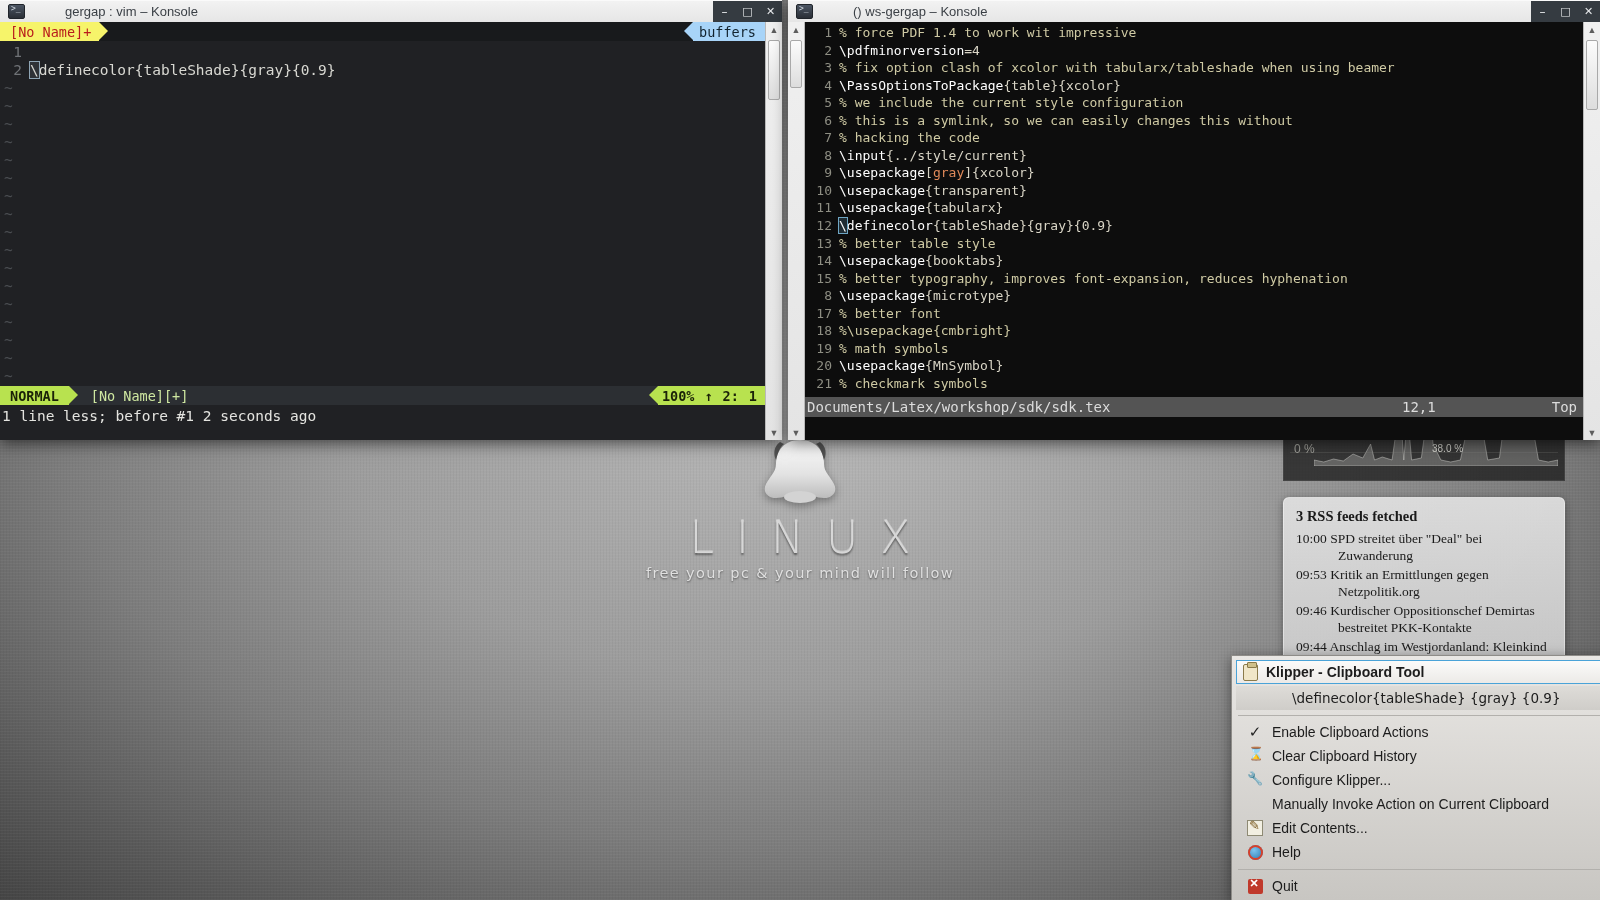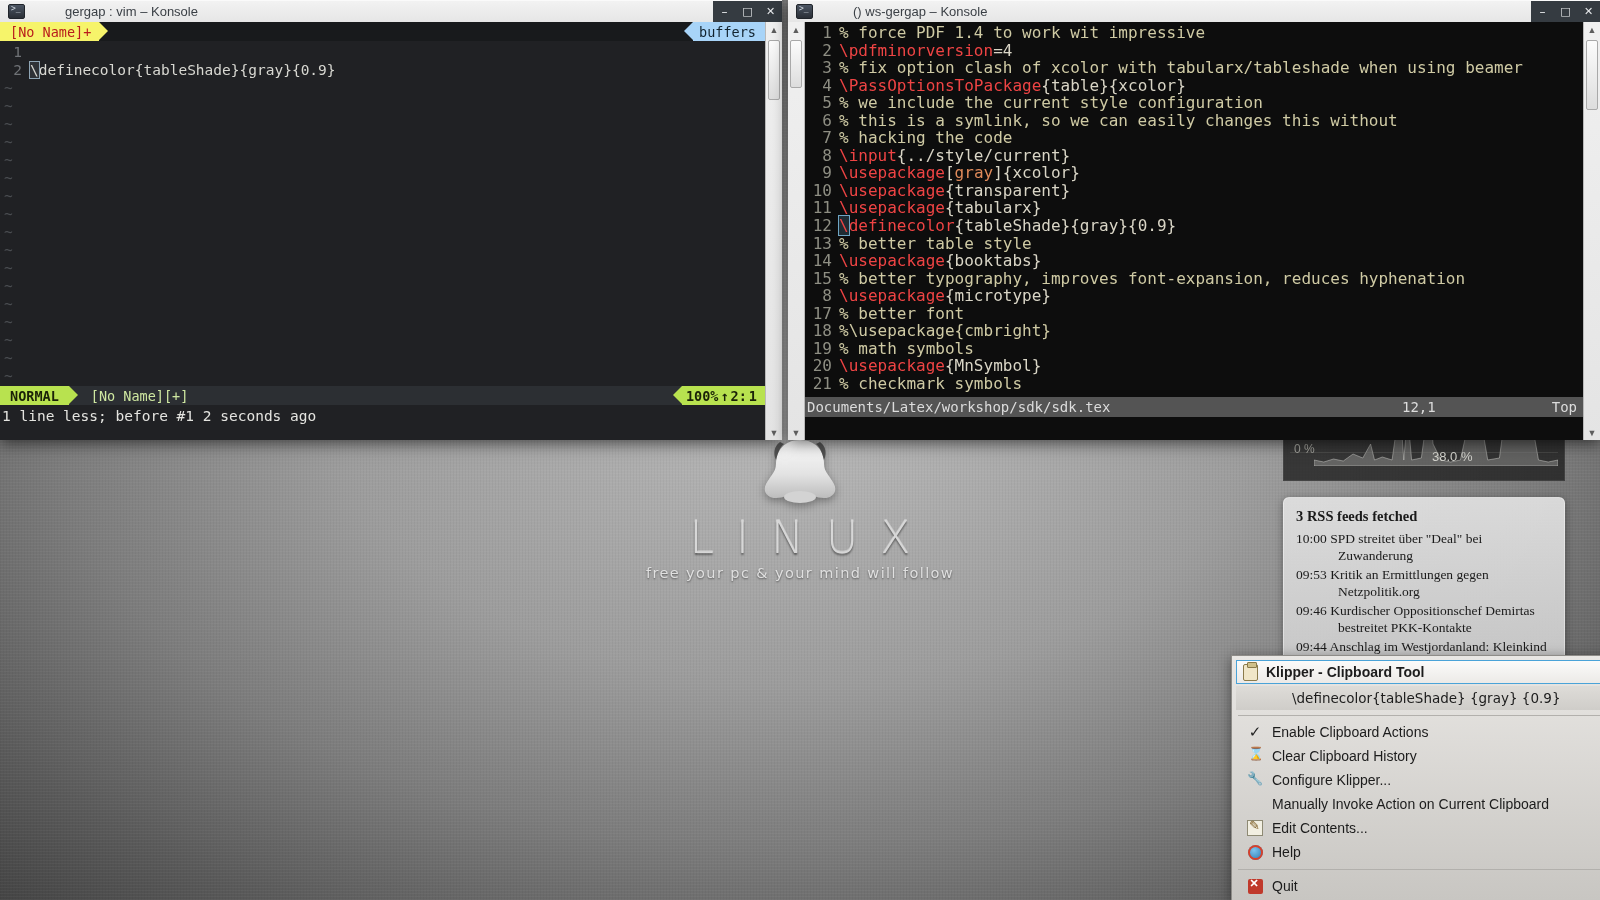"1 % force PDF 1.4" .k-text { font-size: 16px -> 13px }
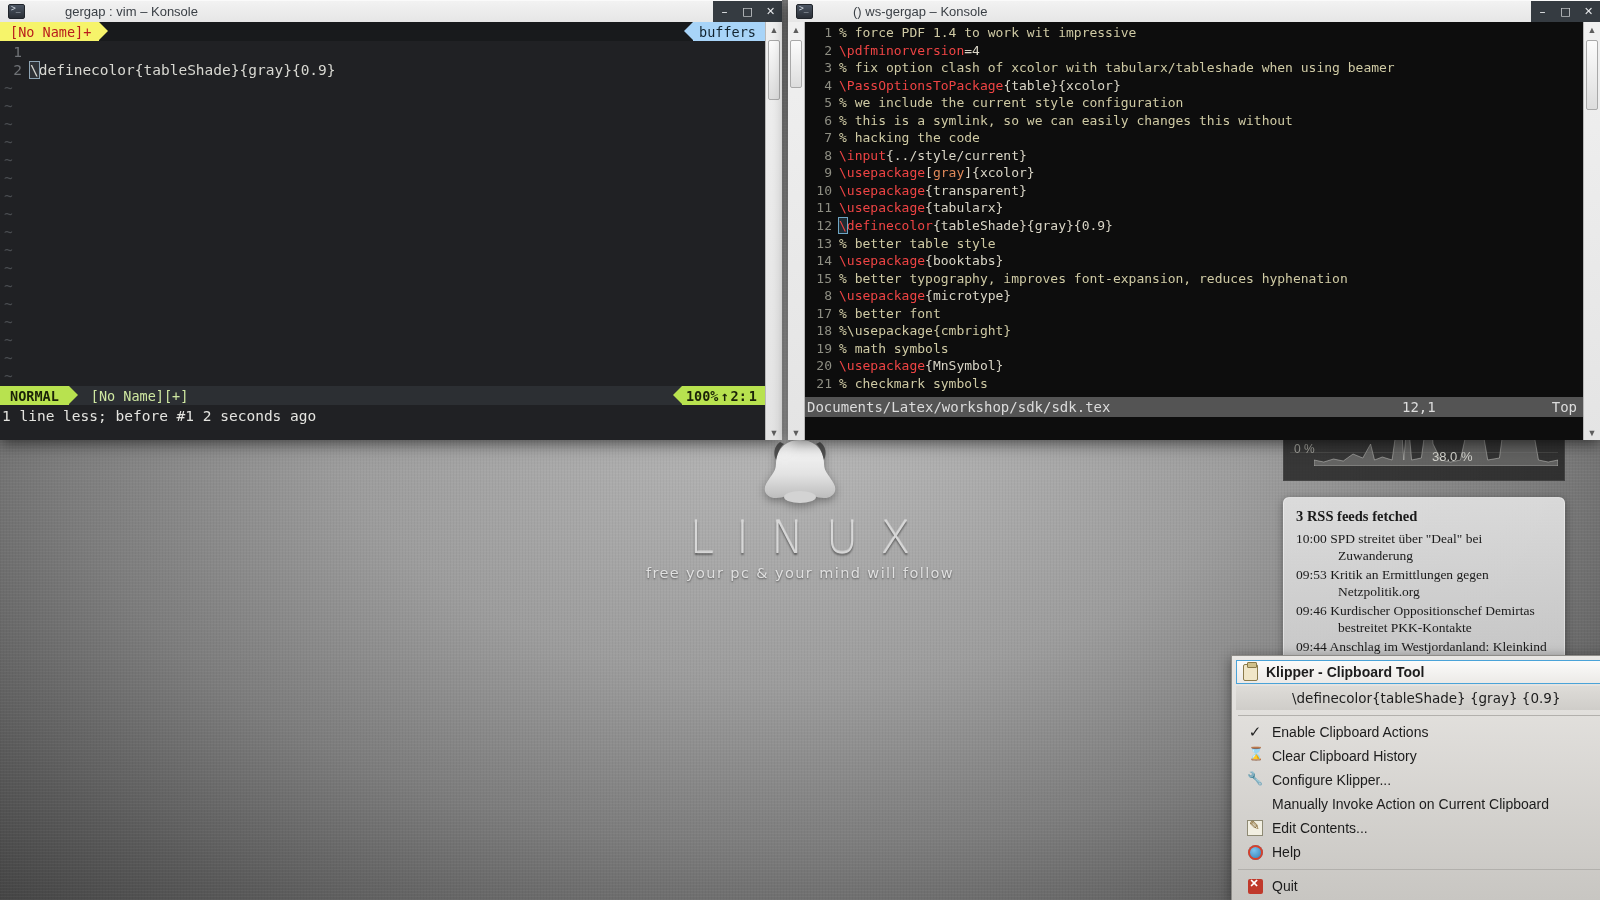"\pdfminorversion" .k-cmd { color: #ef4444 -> #ffffff }
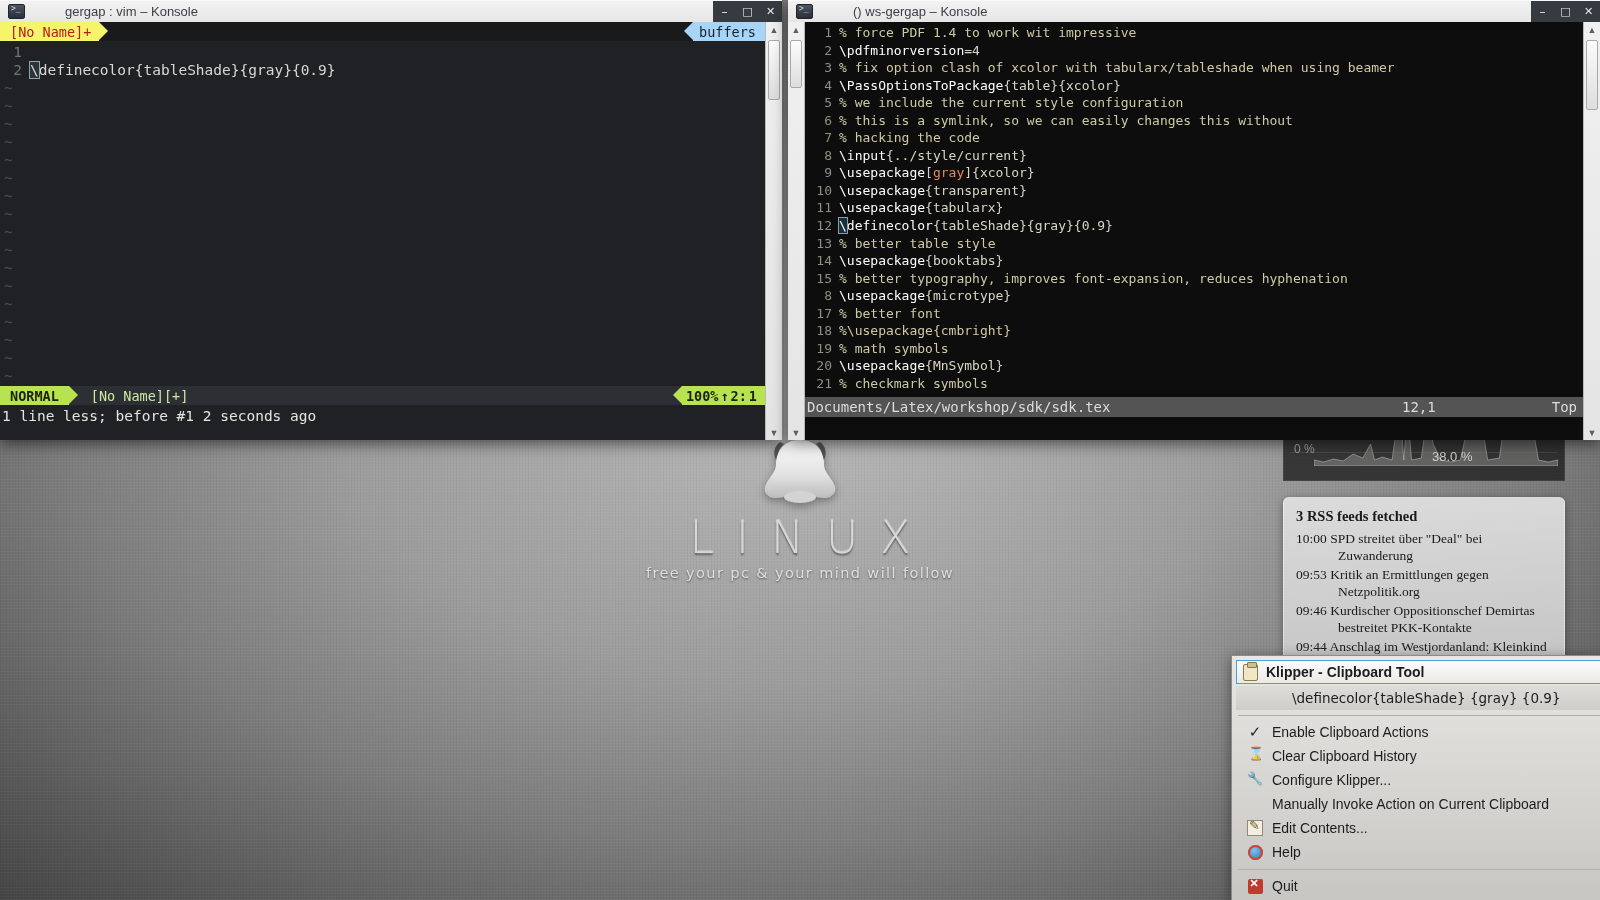"100%" .vs-right { gap: 2px -> 10px }
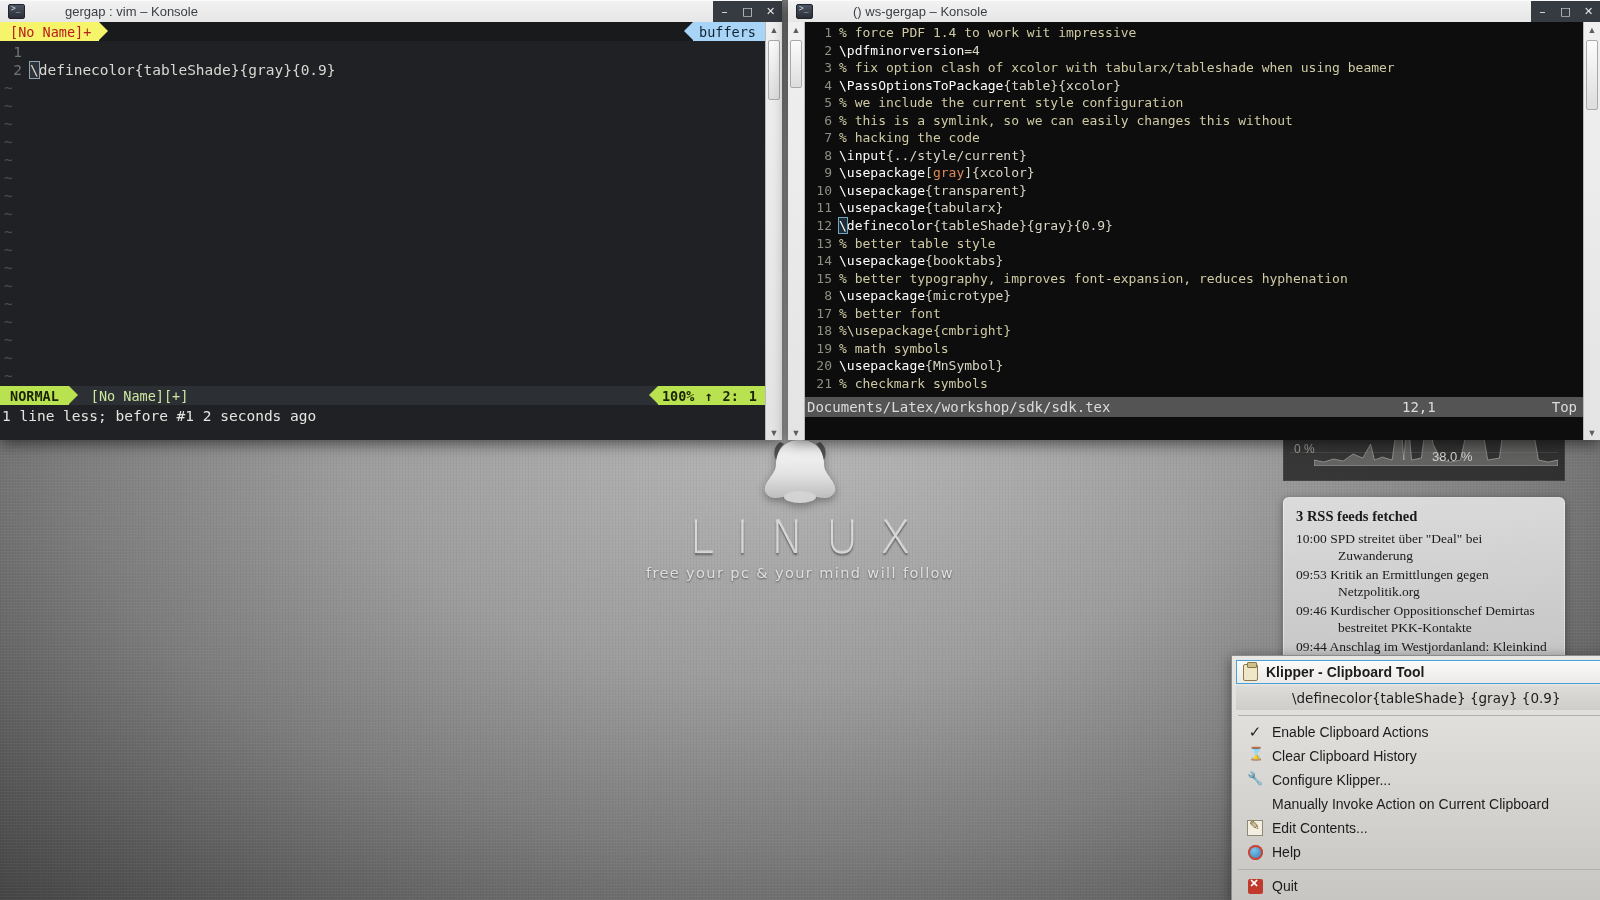"38.0 %" .cpu-value { bottom: 2px -> 12px; font-size: 13px -> 10px }
